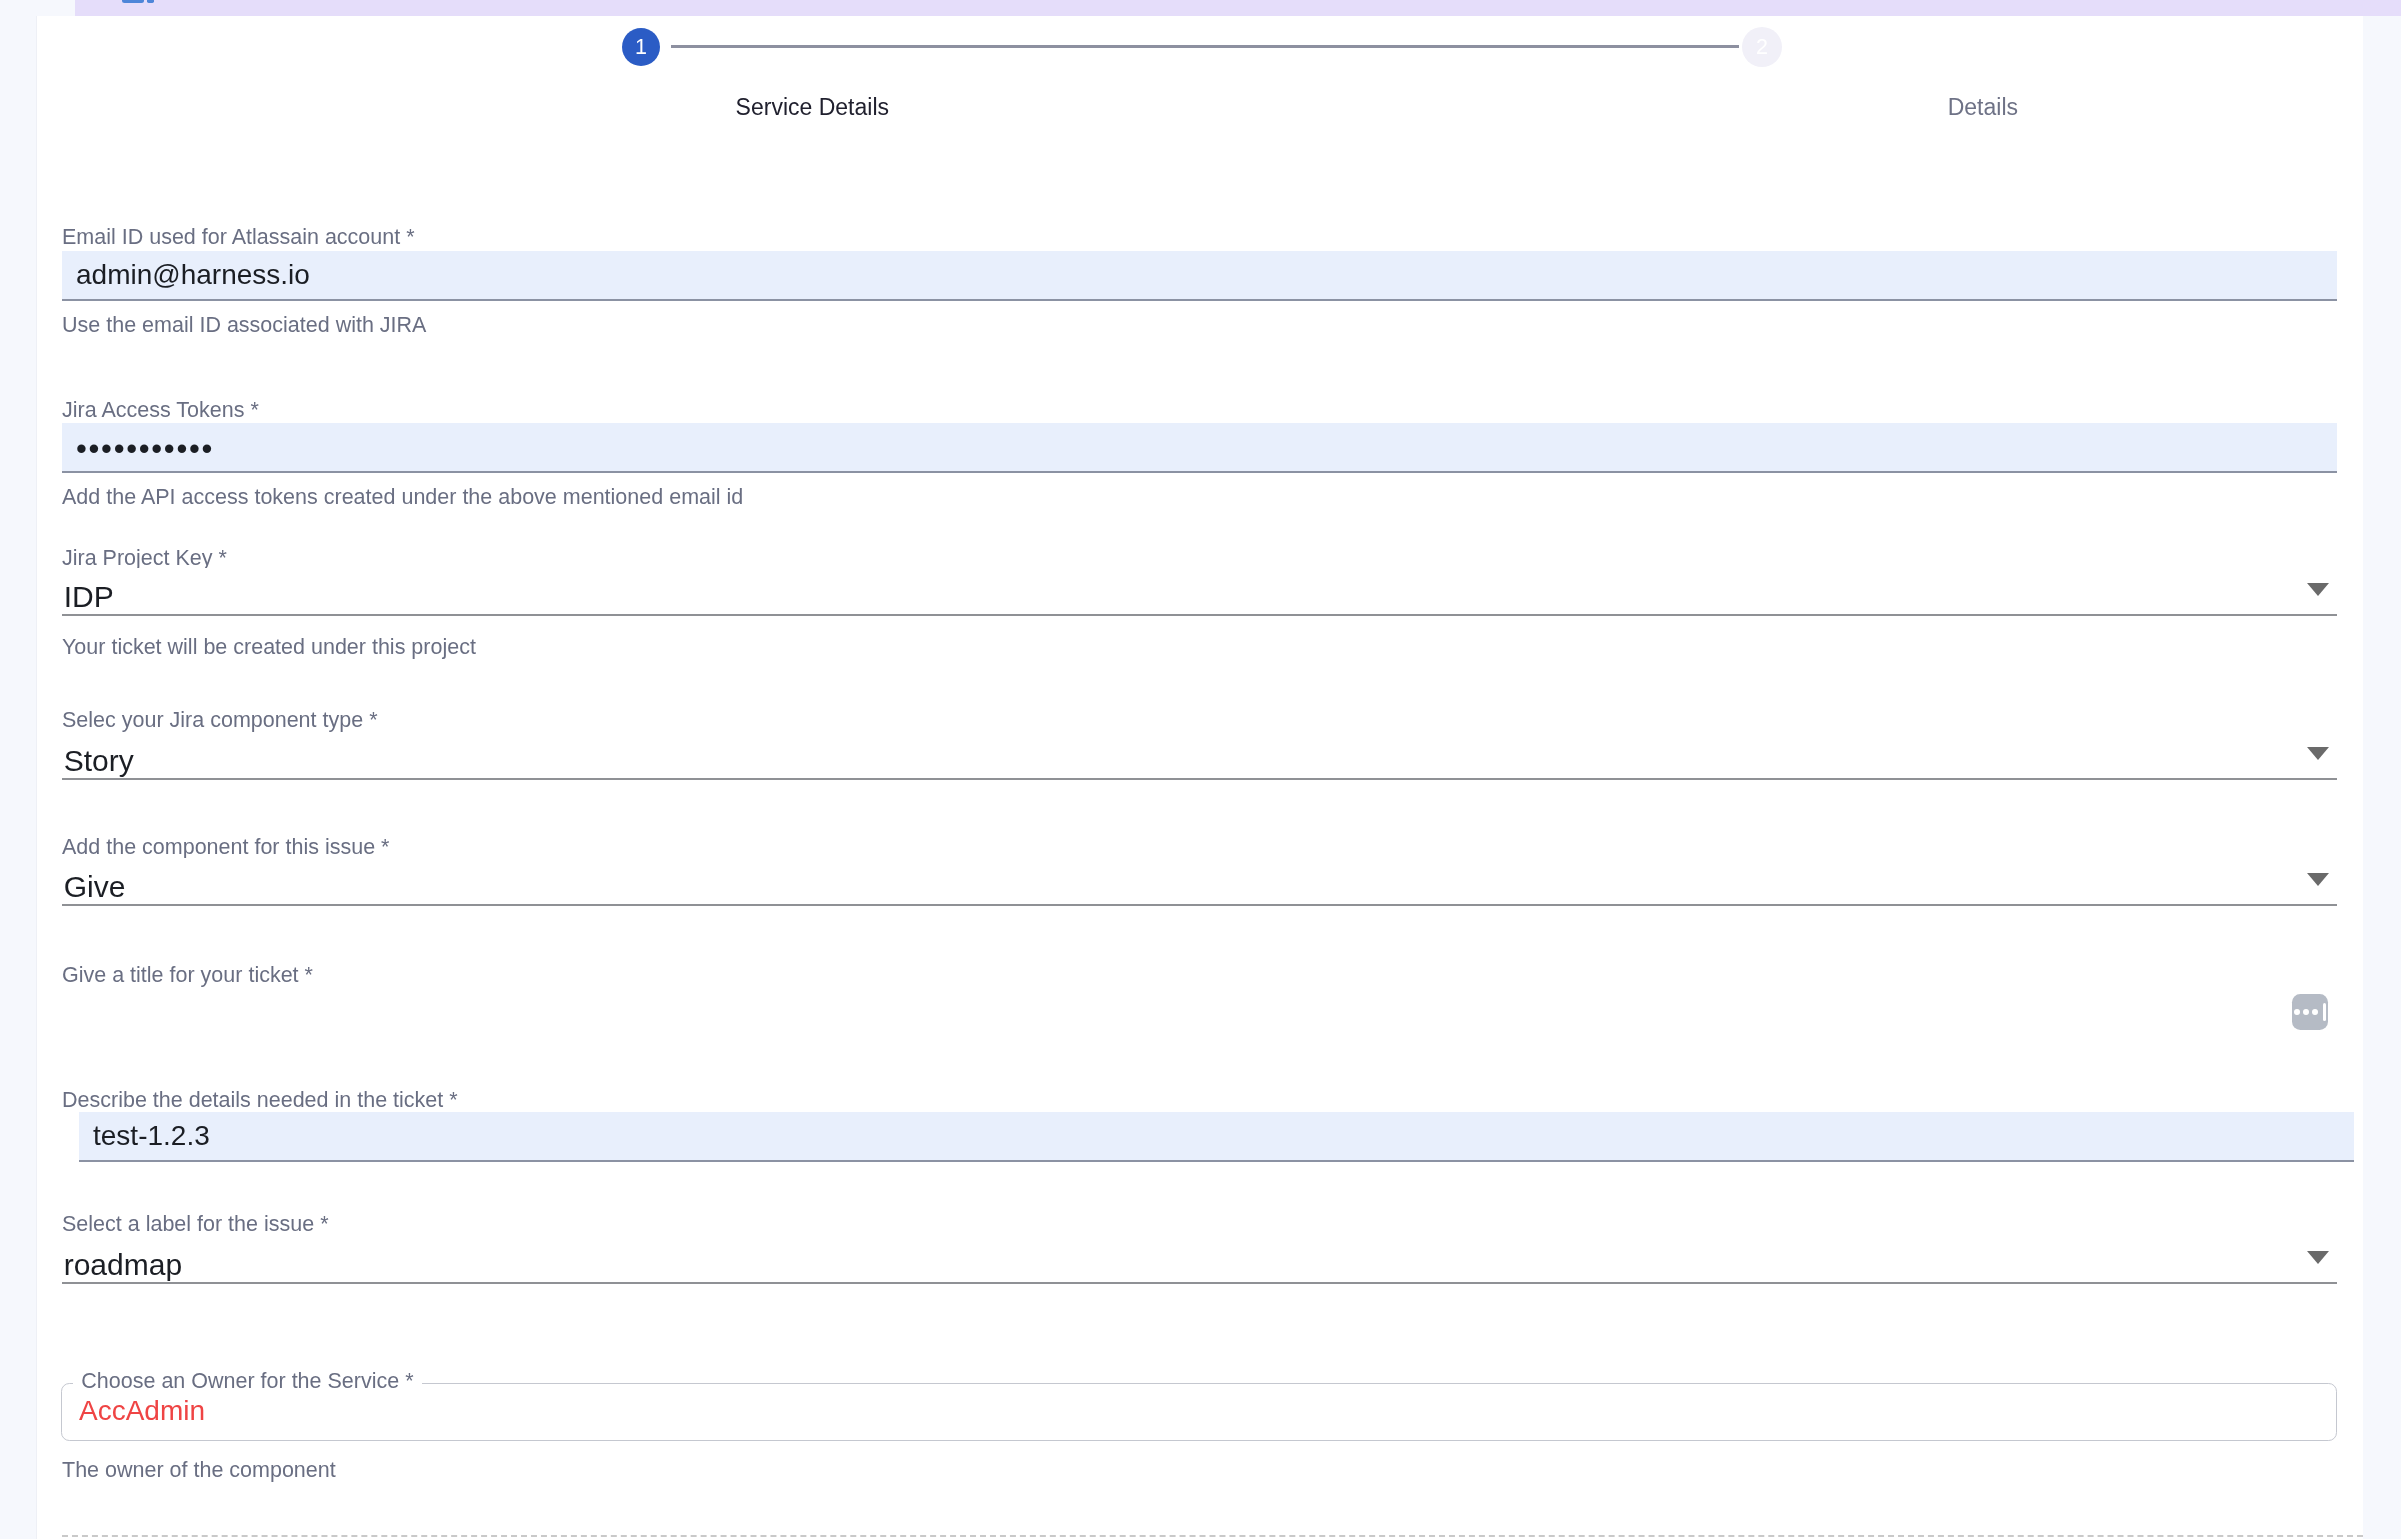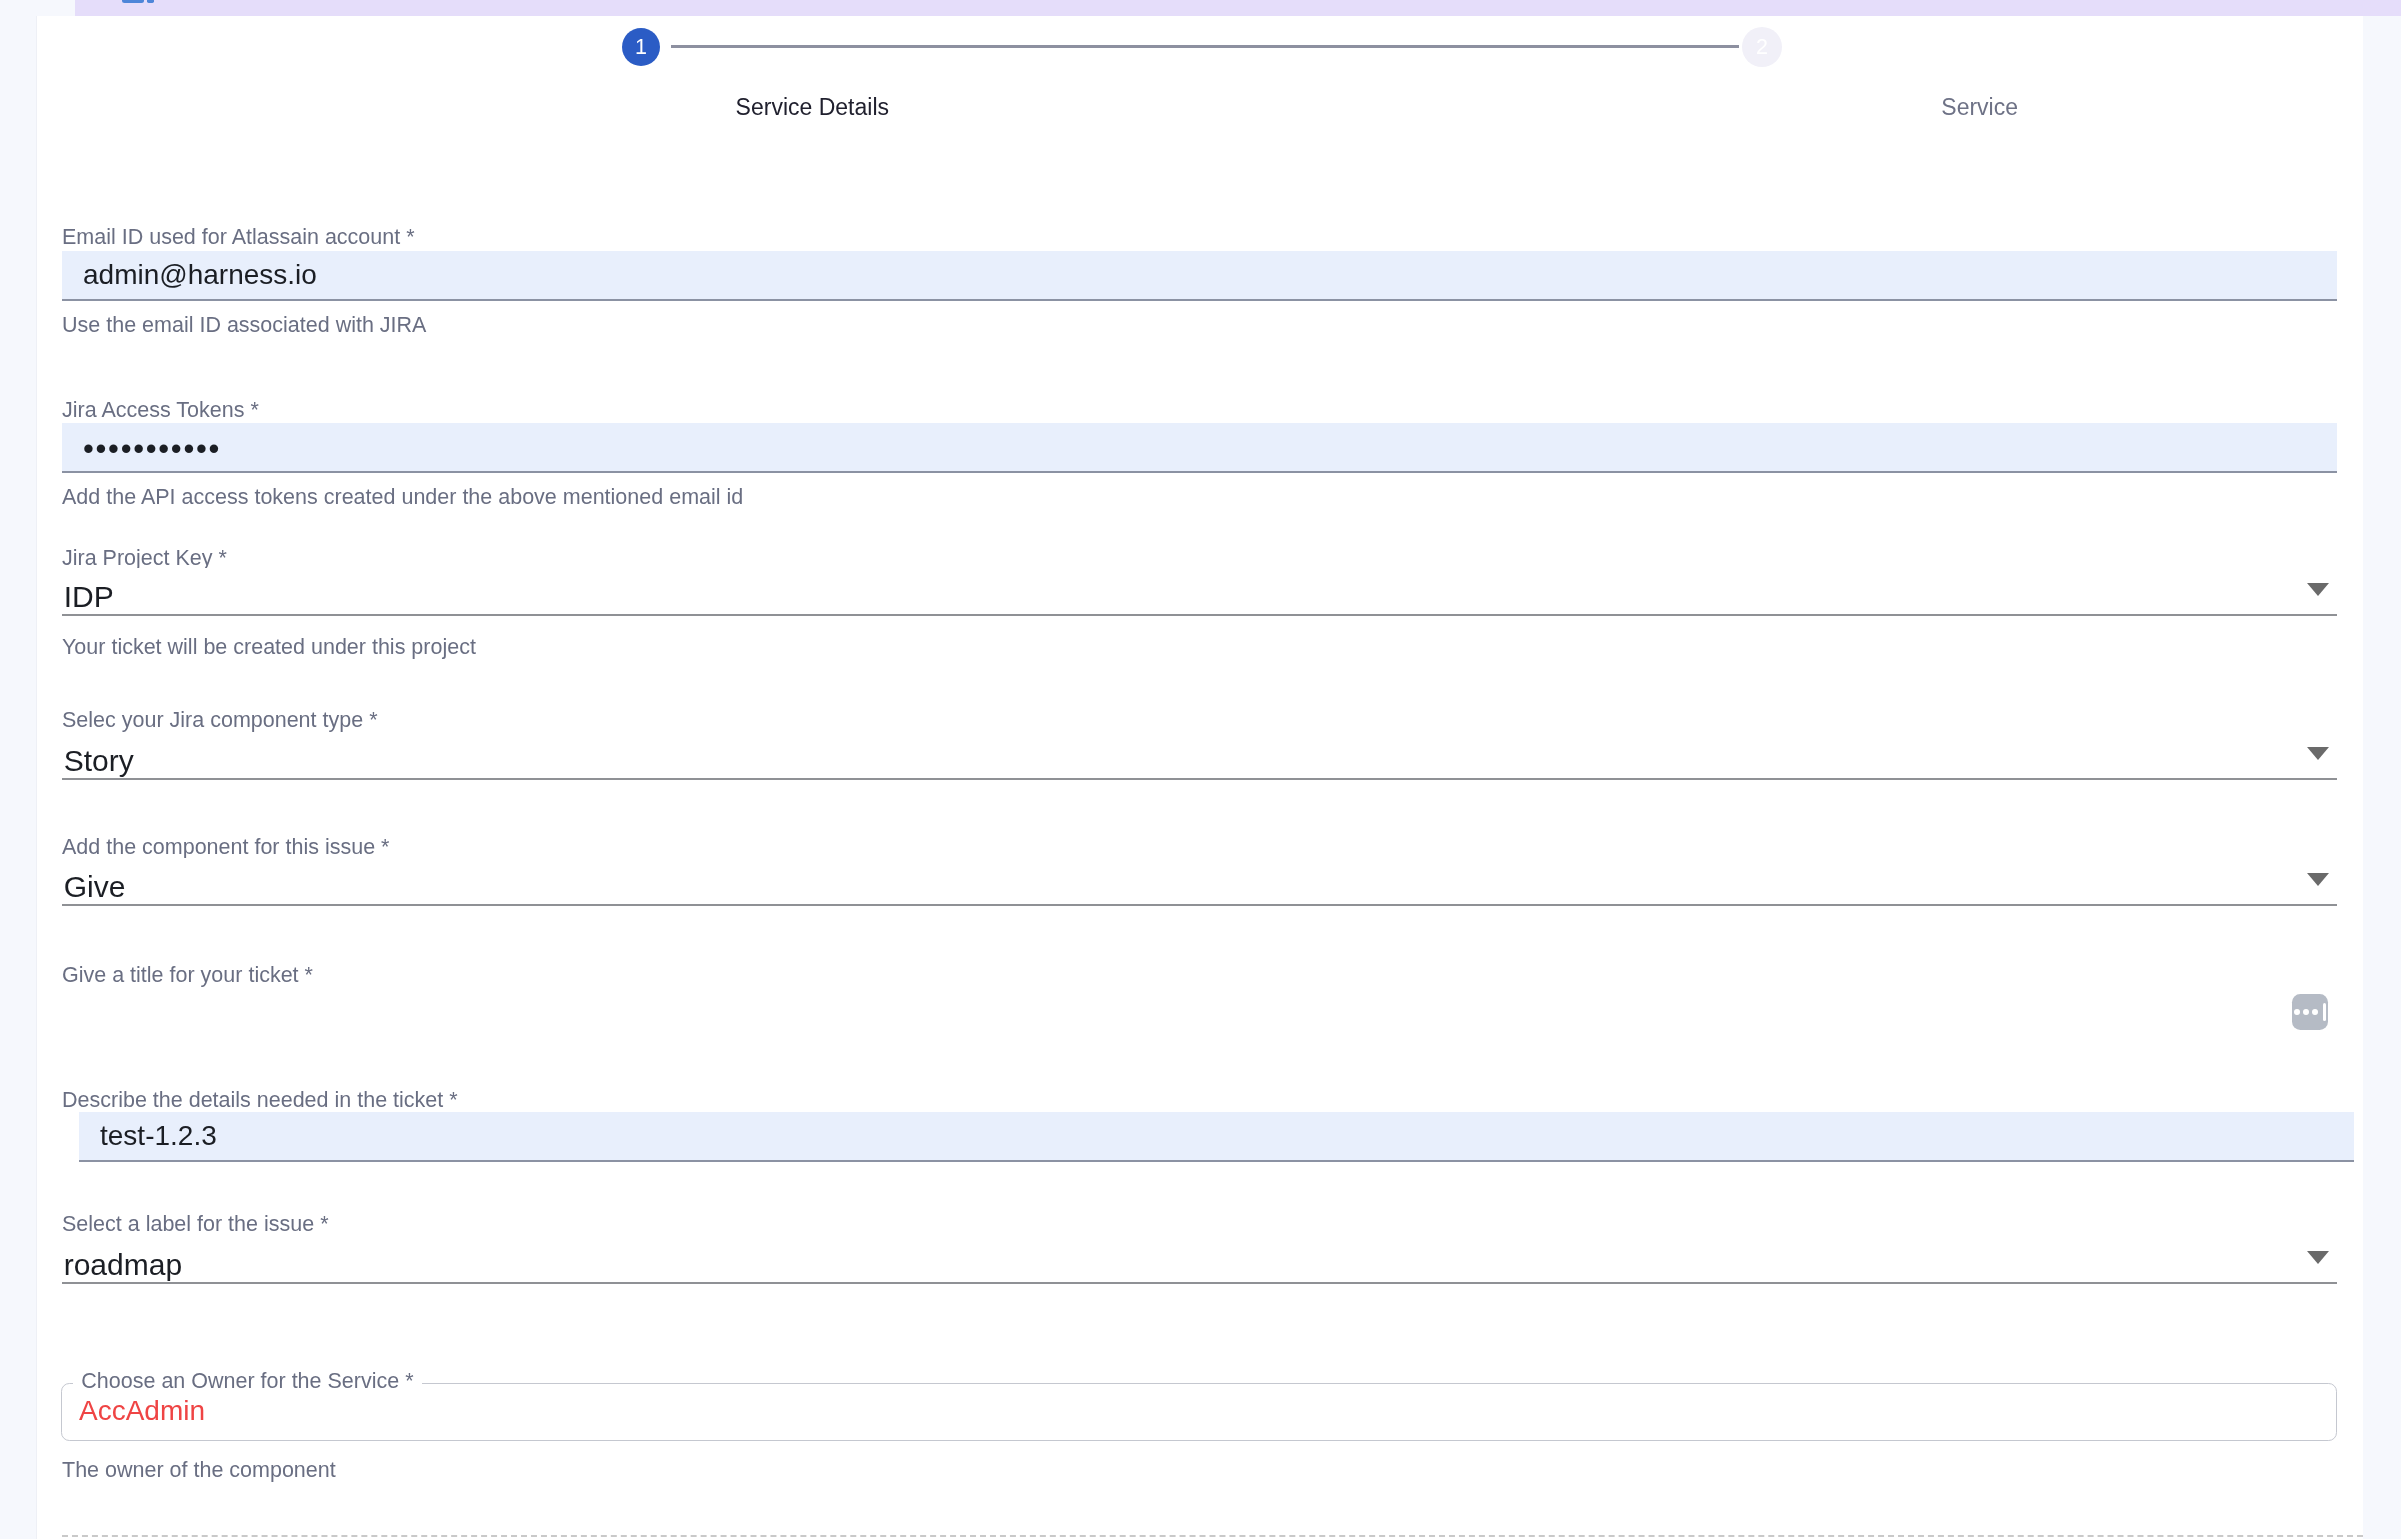"Service" div.step-label { text: Service -> Details }
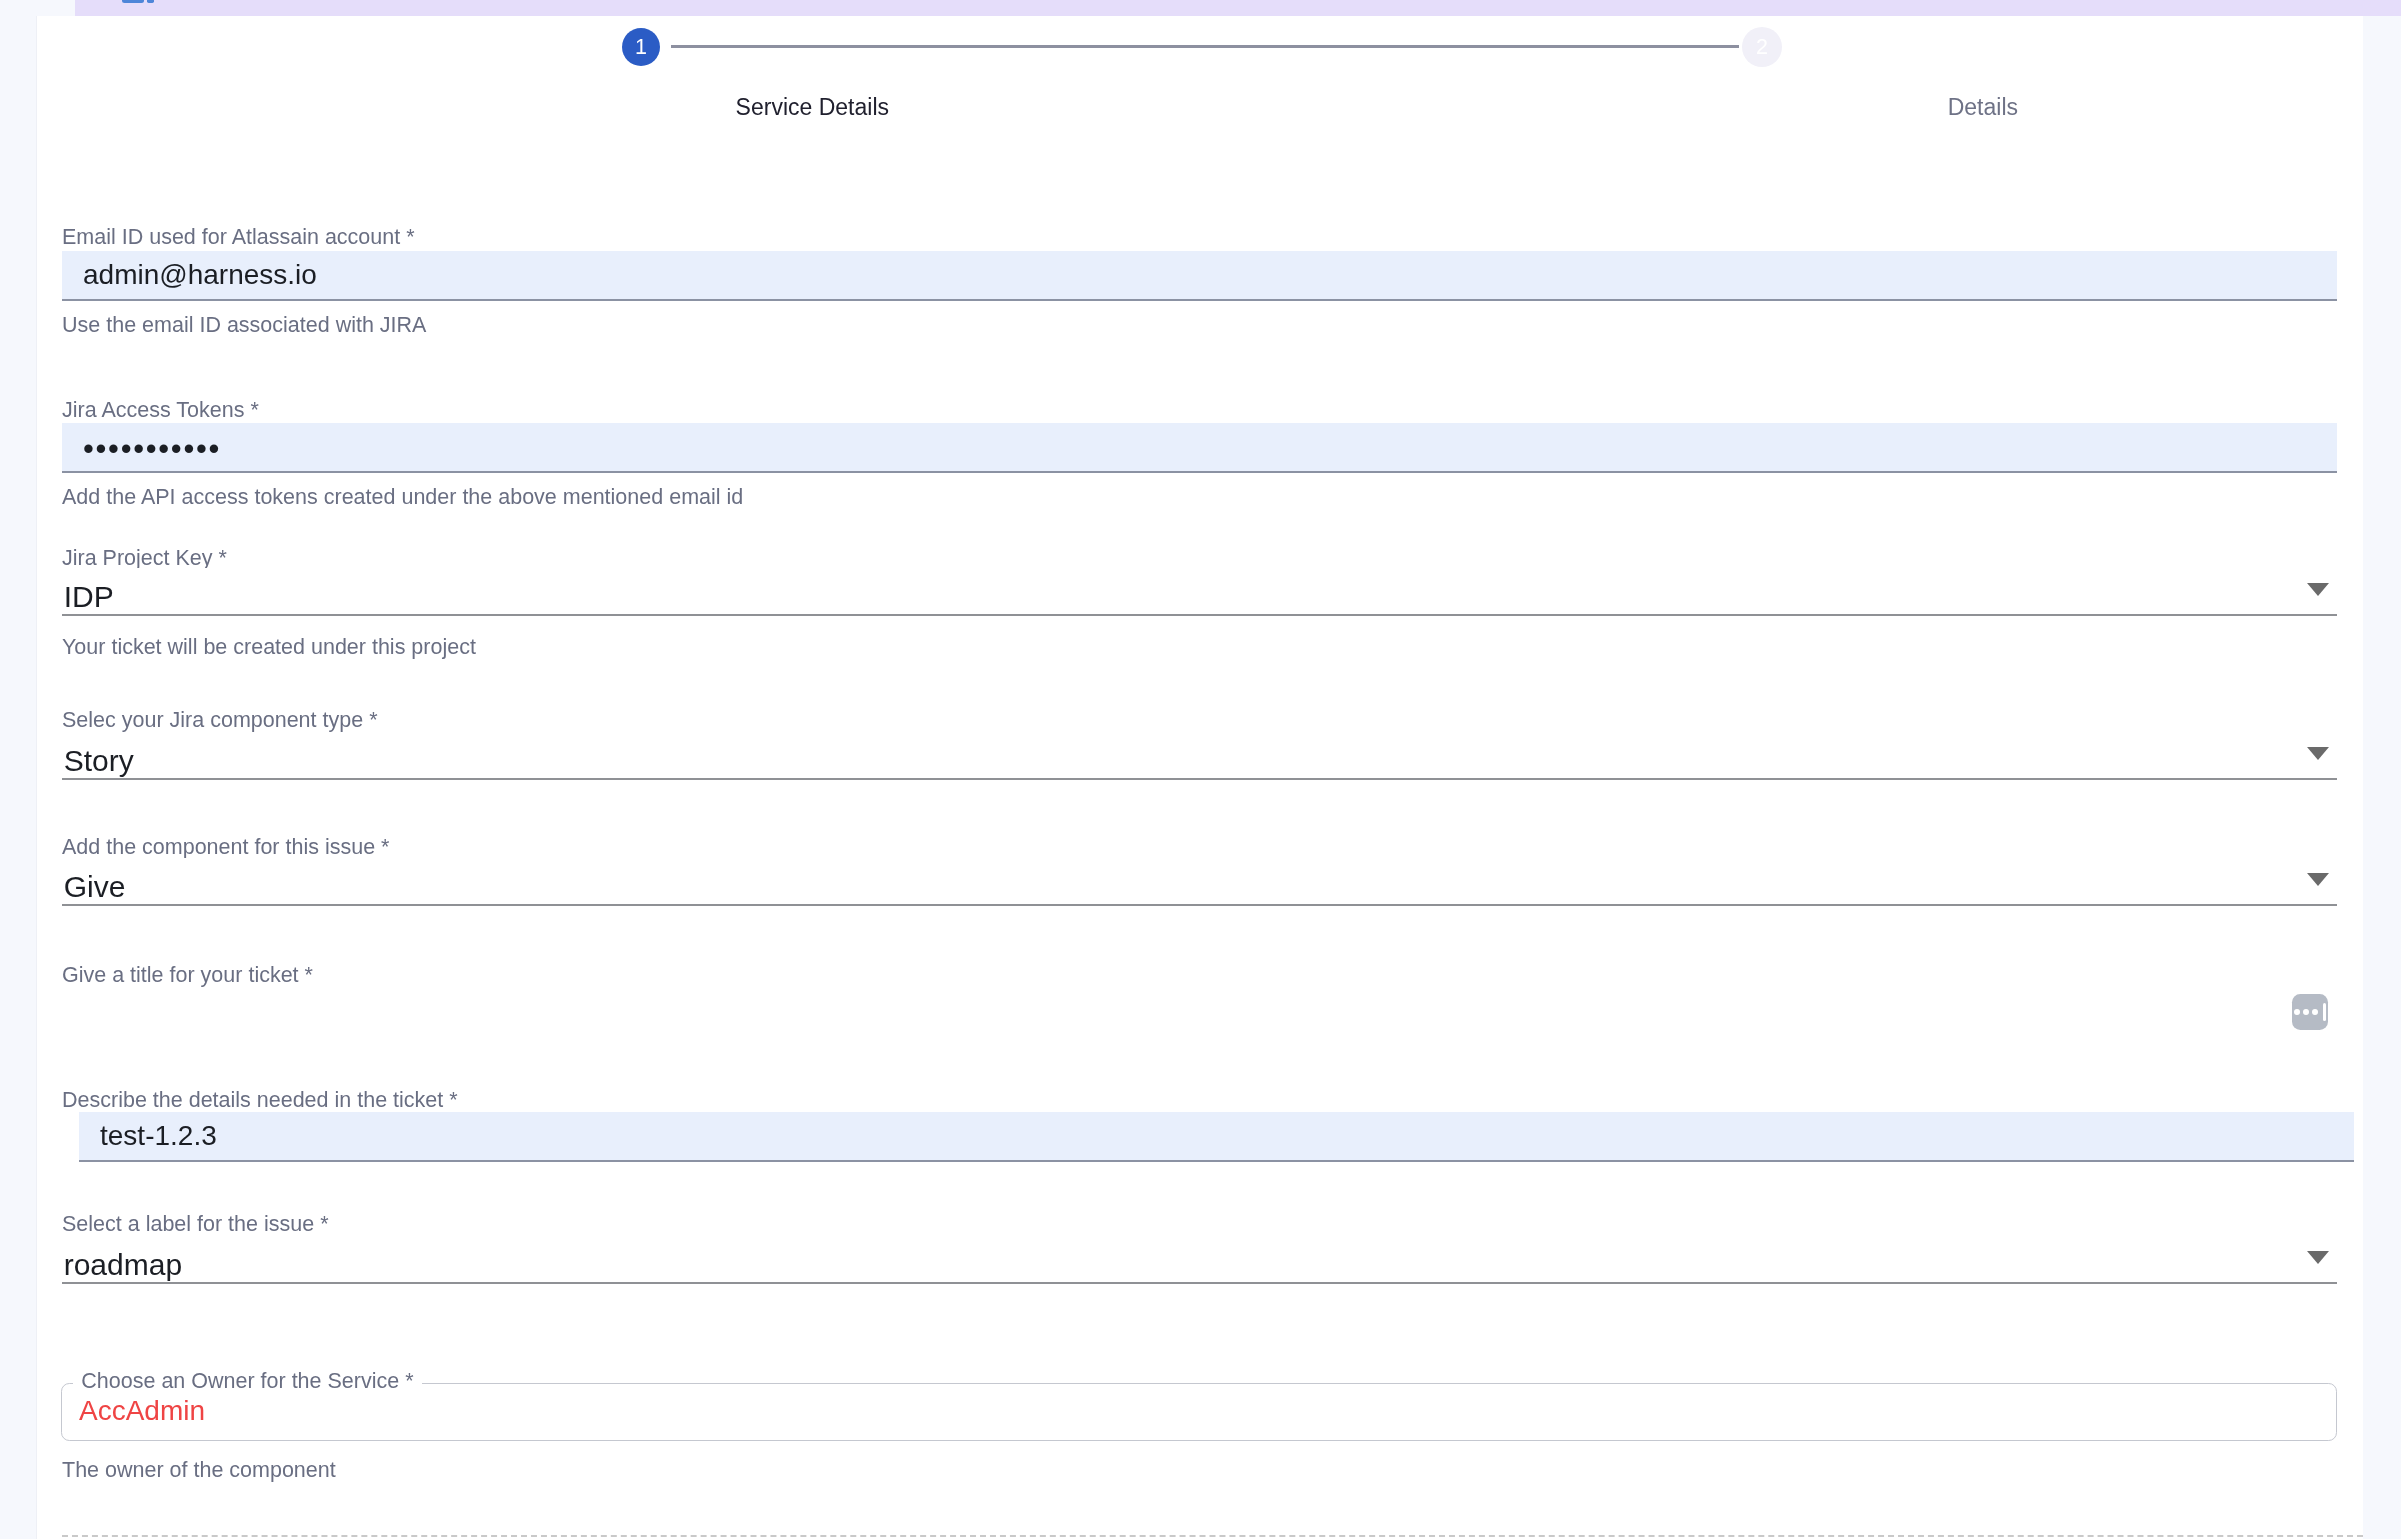"admin@harness.io" .tinput { padding: 0 50px 0 21px -> 0 50px 0 14px }
